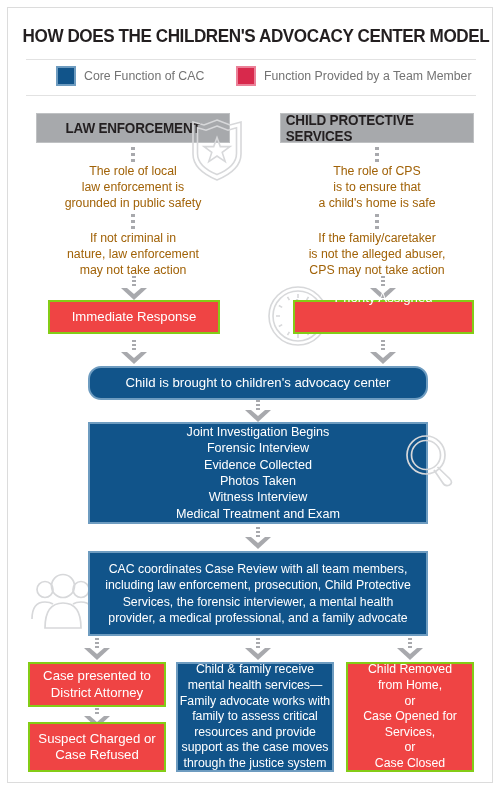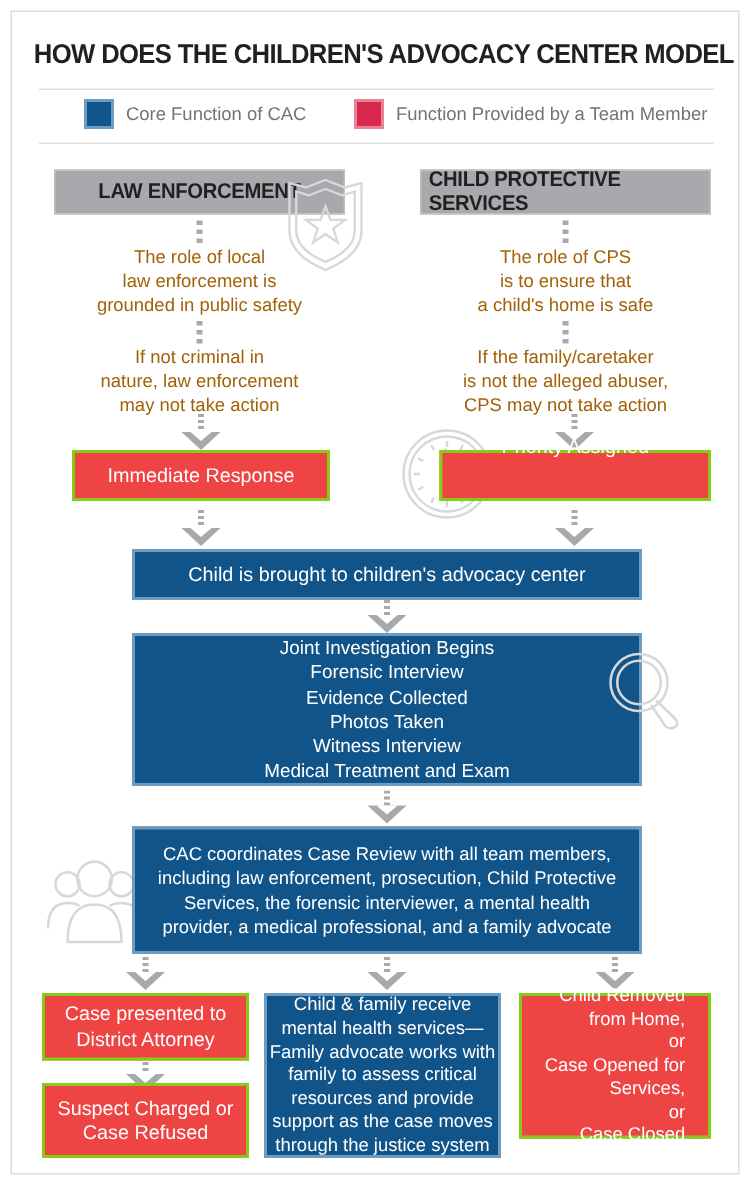"Child is brought to children's" #box-child { border-radius: none -> 13px }
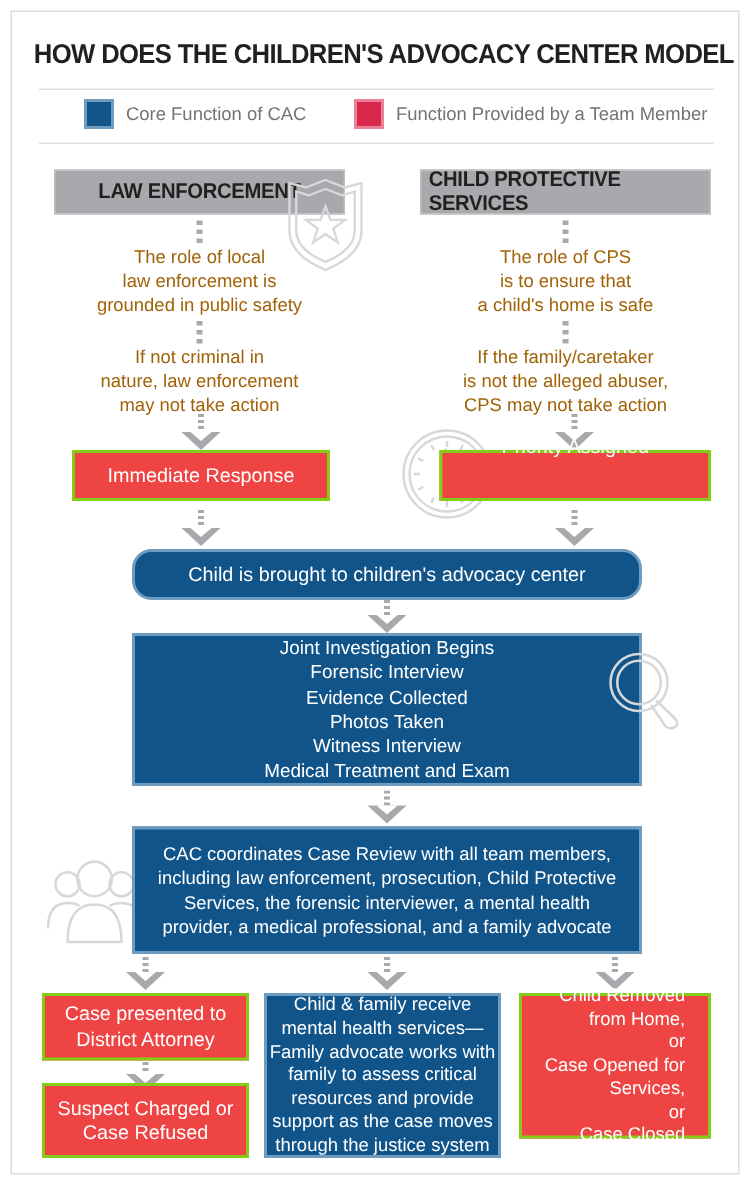"Child Removed" #box-removed { height: 97px -> 110px; text-align: right -> none }
